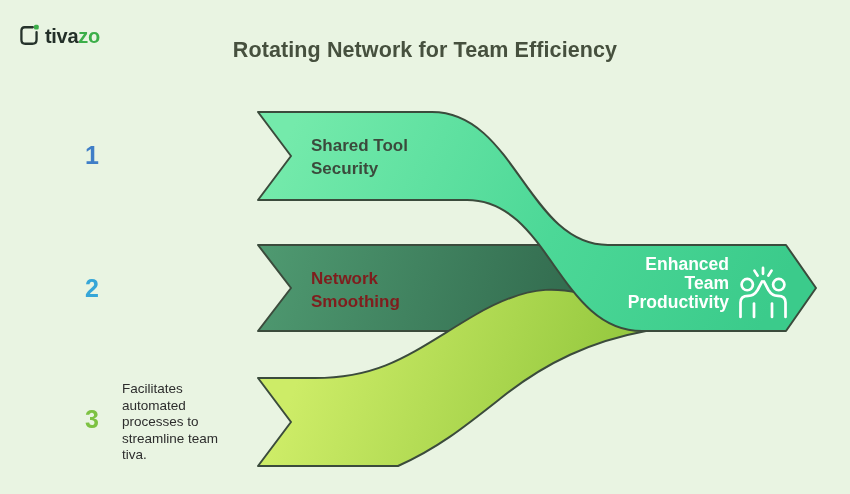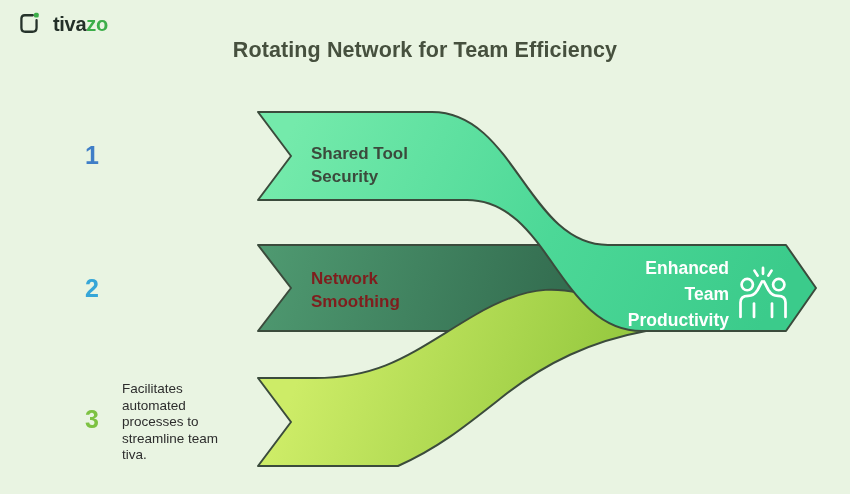"tivazo" .logo { gap: 13px -> 5px; top: 12px -> 24px }
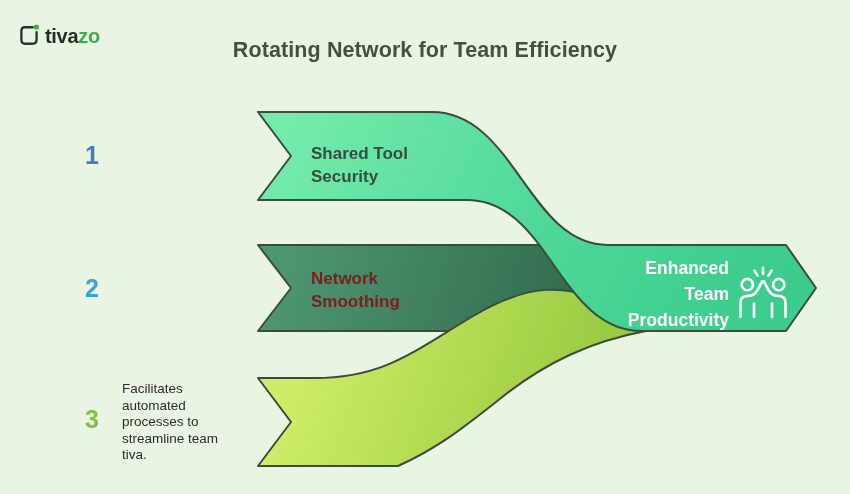"Shared Tool" .band-label.dark-text { margin-top: 8px -> none }
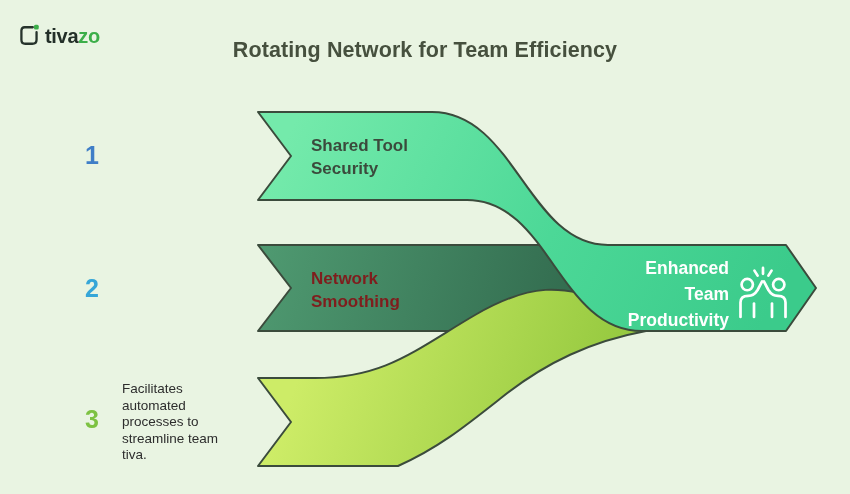"Enhanced" .output-label { line-height: 26px -> 19px }
